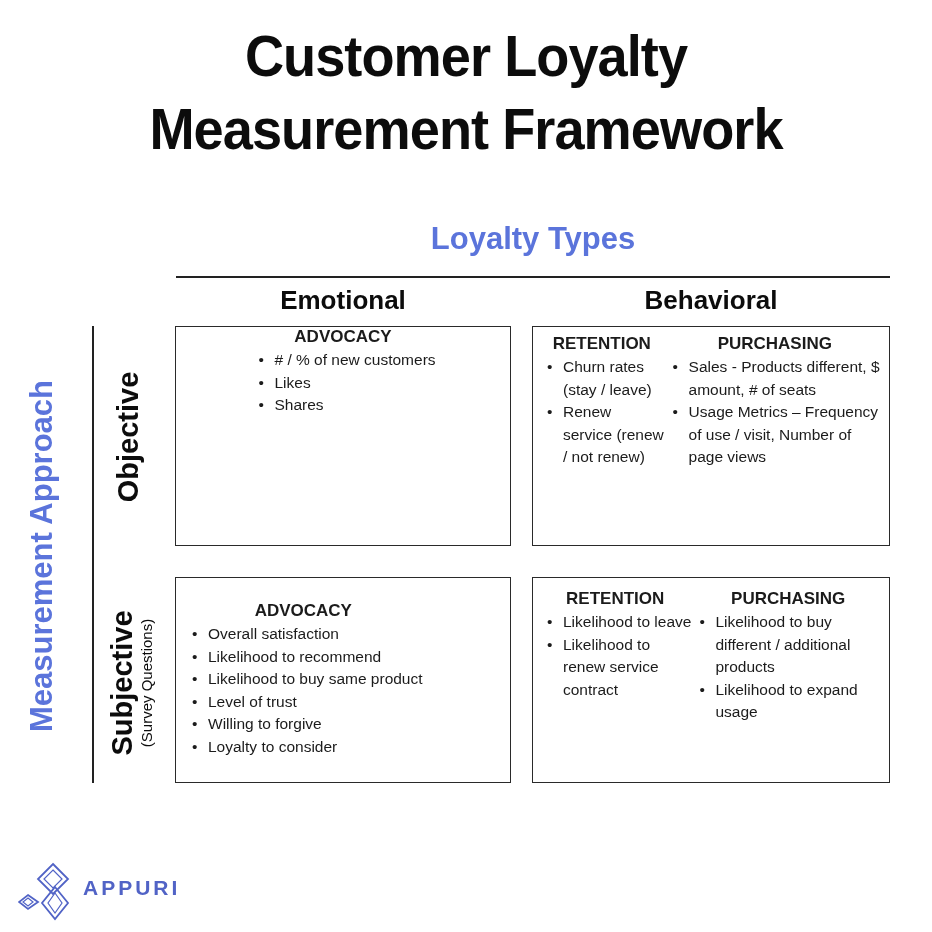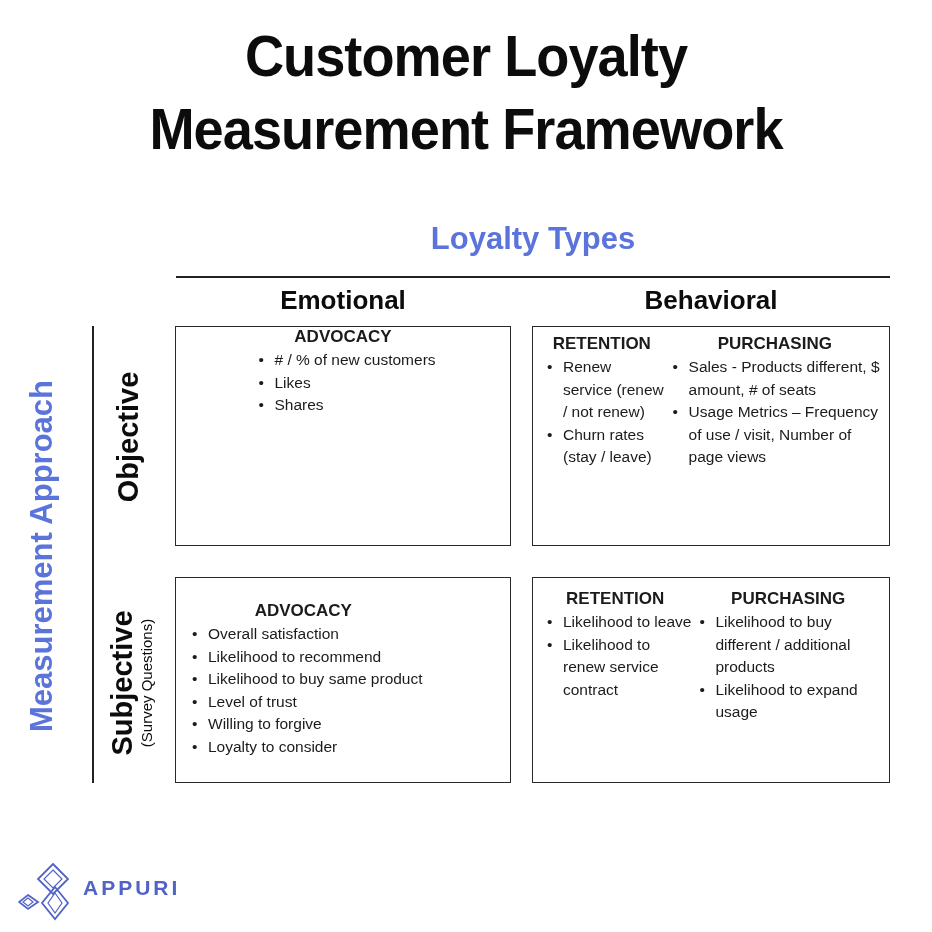"Renew service (renew / not" li { order: before "Churn rates (stay / leave)" -> after "Churn rates (stay / leave)" }
